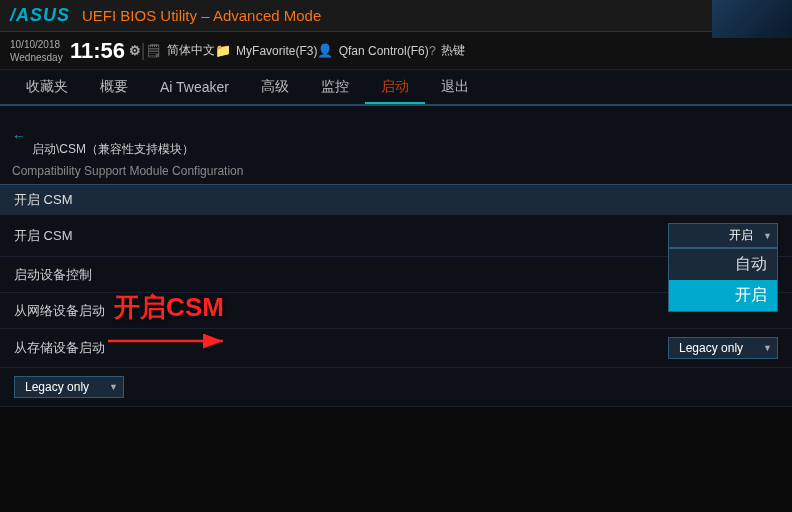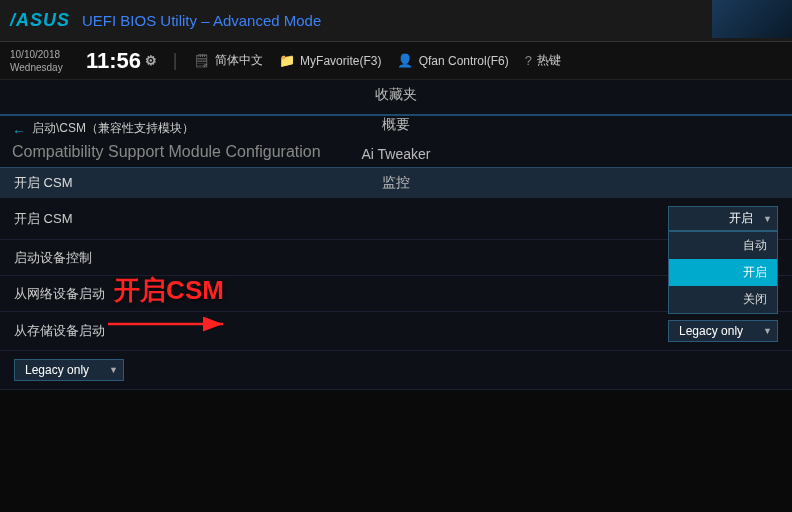"/ASUS" .top-bar { height: 42px -> 32px }
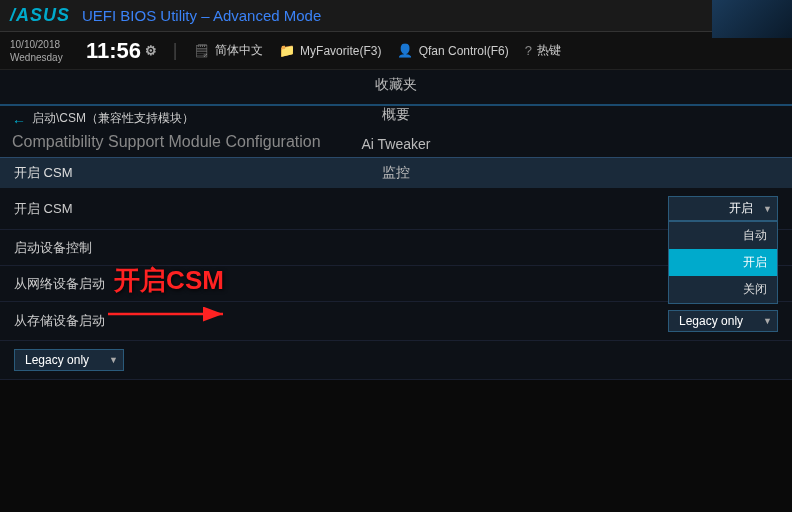"UEFI BIOS Utility – Advanced" .bios-title span { color: #3b82f6 -> #f97316 }
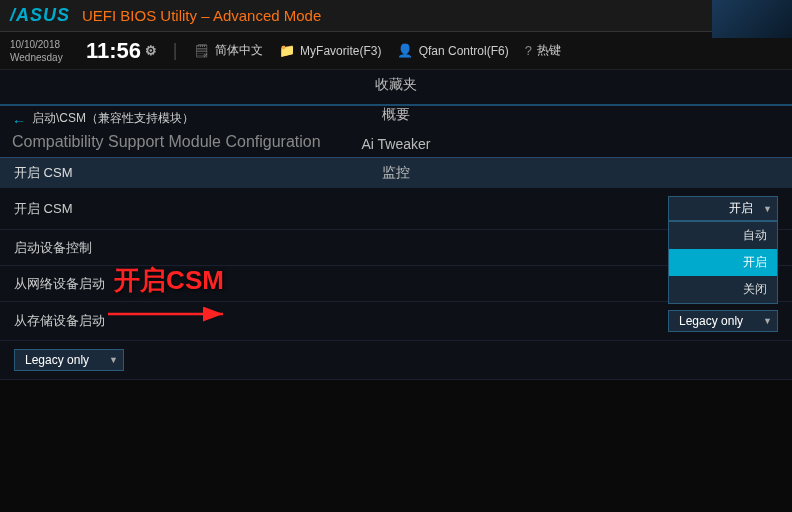"10/10/2018" .info-bar { gap: 16px -> 0 }
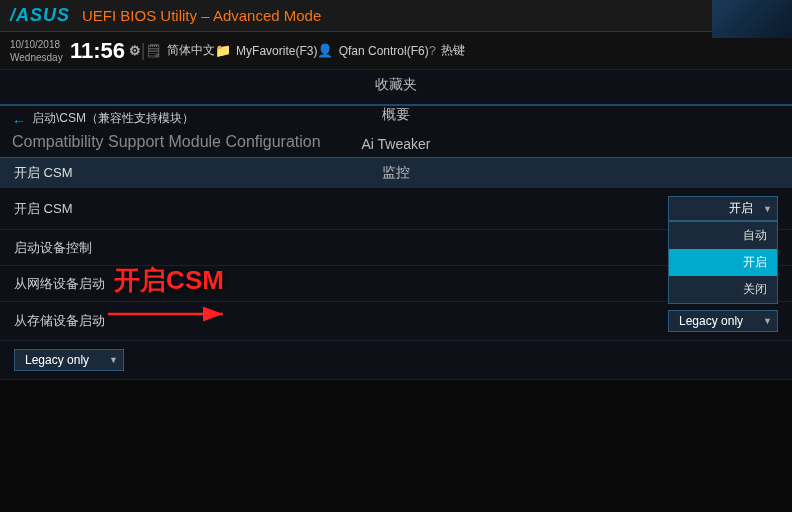"收藏夹" .nav-bar { flex-direction: column -> none }
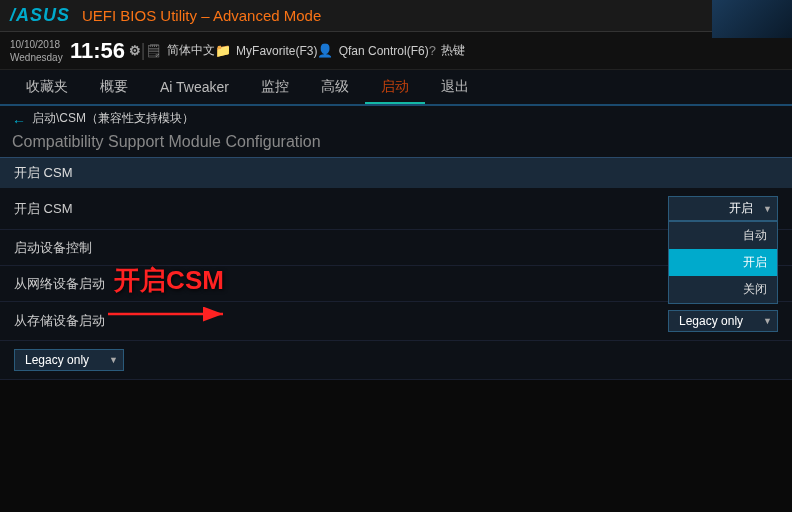"监控" div.nav-item { order: before "高级" -> after "高级" }
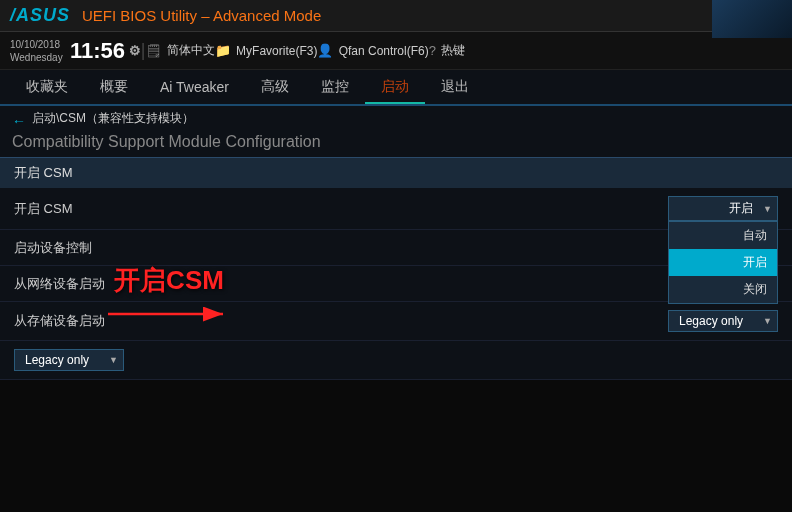"启动\CSM（兼容性支持模块）" .breadcrumb-text { margin-top: none -> 31px }
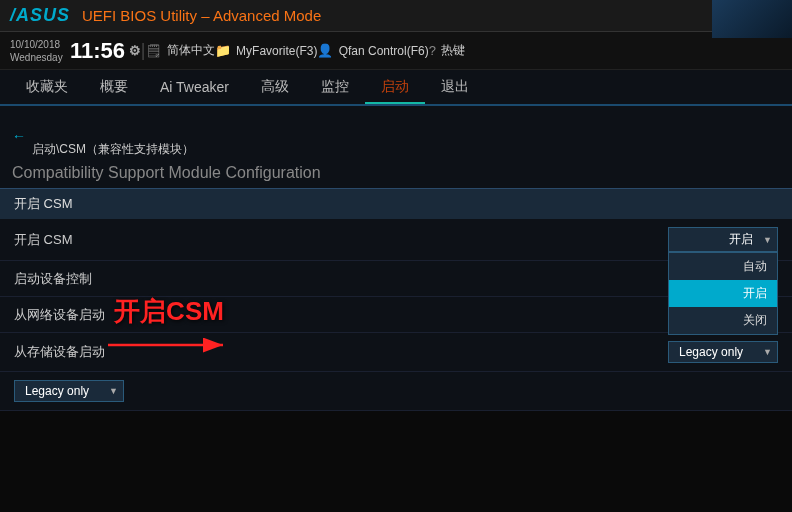"Compatibility Support Module" .subtitle-bar { font-size: 16px -> 12px }
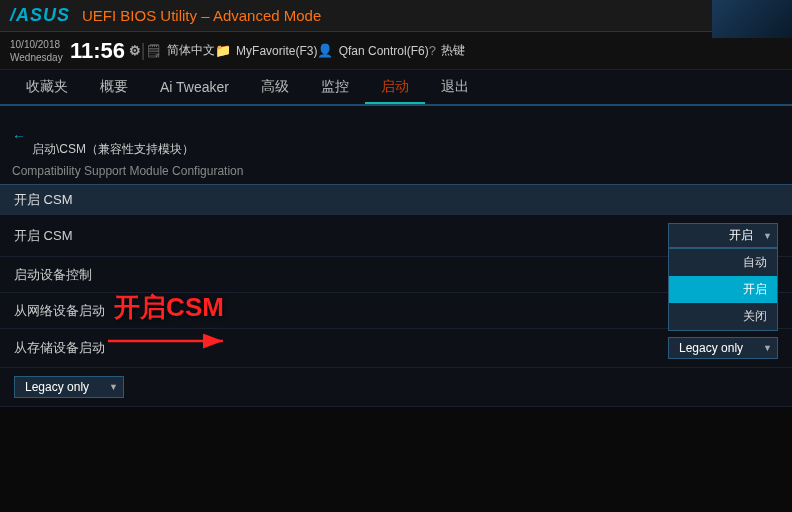"自动" .dropdown-option { font-size: 12px -> 16px }
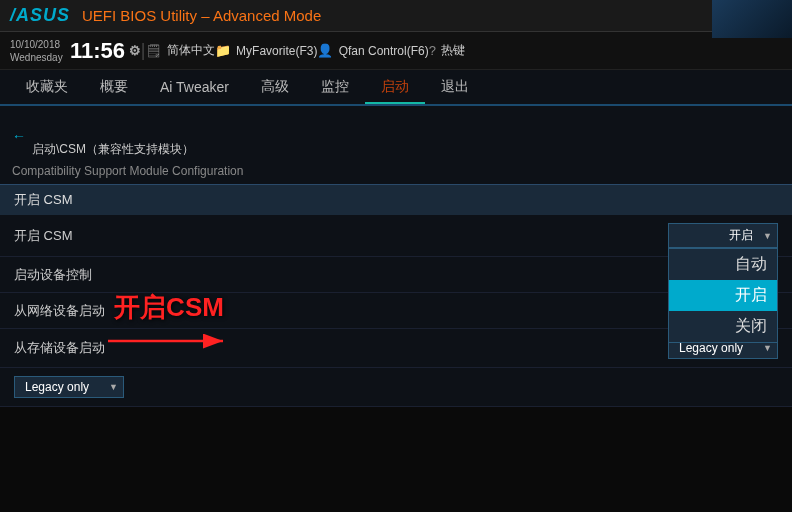"关闭" div.dropdown-option { html: <div>关闭</div> -> none }
